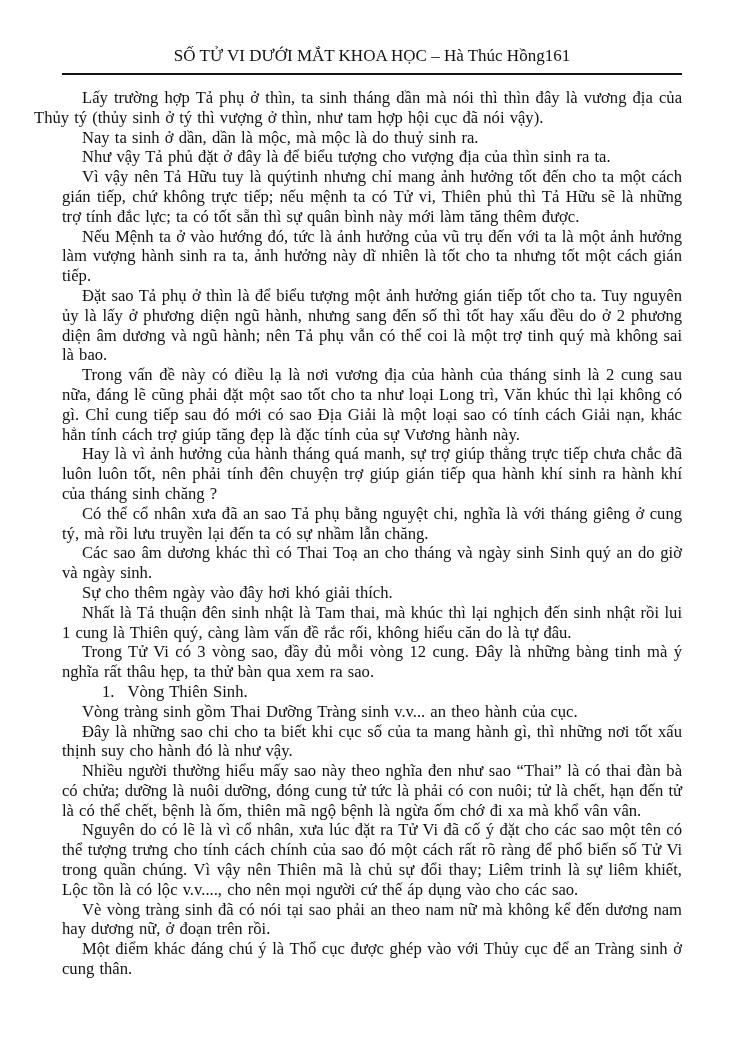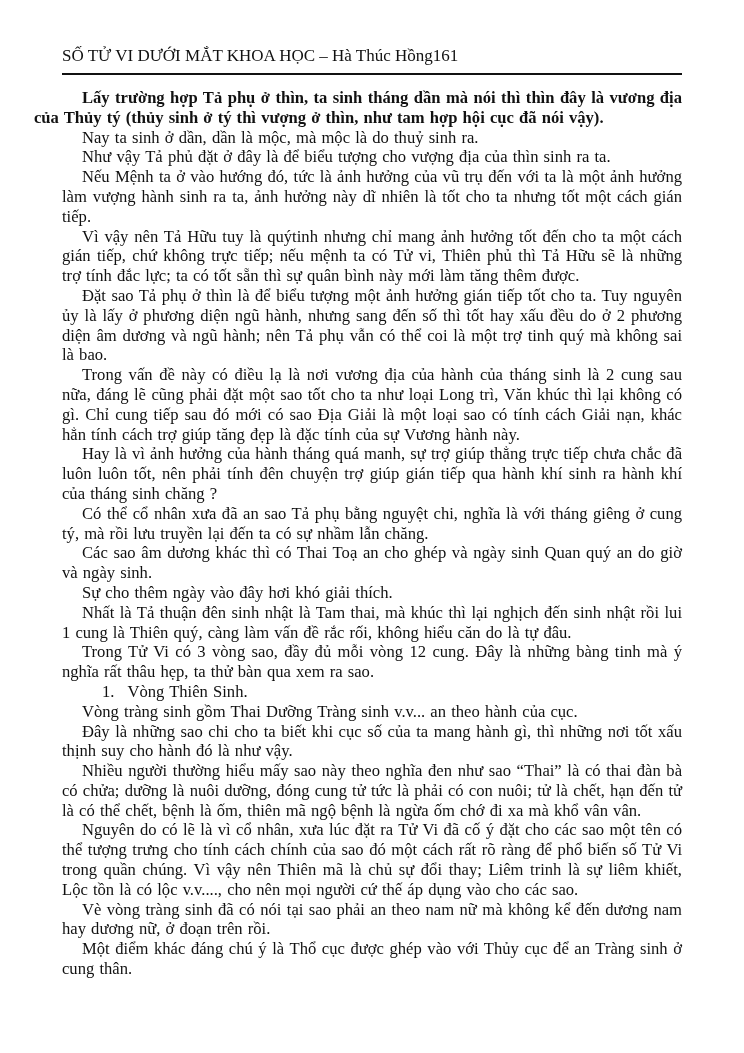"SỐ TỬ VI DƯỚI MẮT" .running-header { justify-content: flex-start -> center }
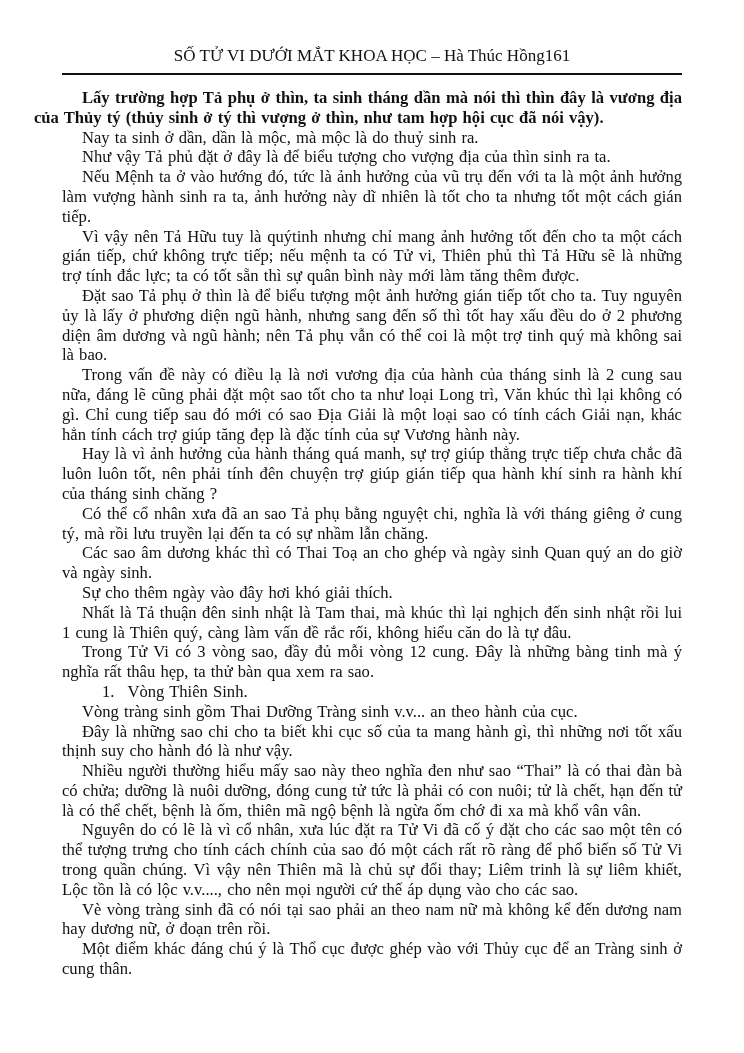"Lấy trường hợp Tả phụ" .page-text p.hang { font-weight: bold -> none }
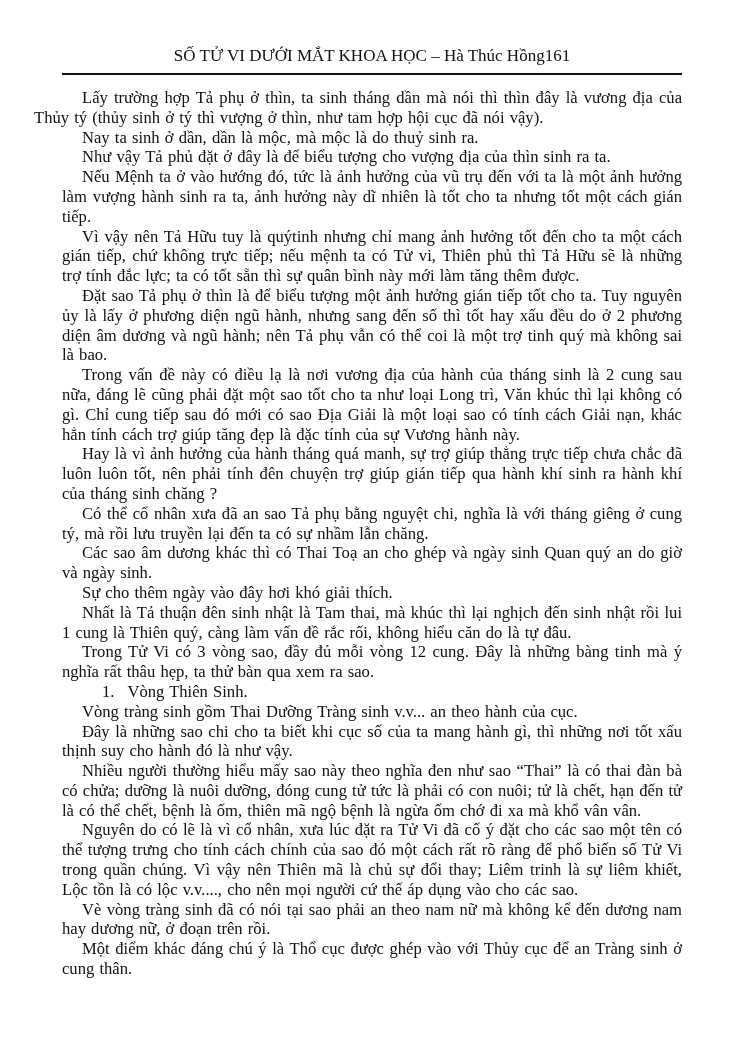"Nếu Mệnh ta ở vào" p { order: before "Vì vậy nên Tả Hữu" -> after "Vì vậy nên Tả Hữu" }
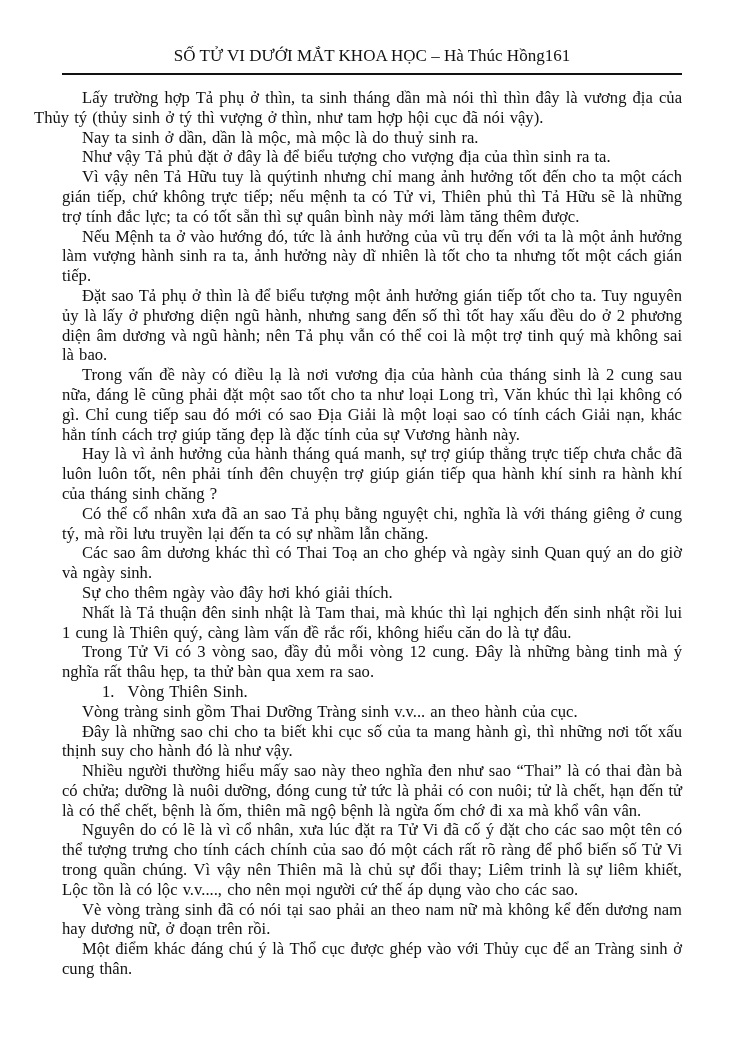"Các sao âm dương khác" p { text: ghép và ngày sinh Quan -> tháng và ngày sinh Sinh }
